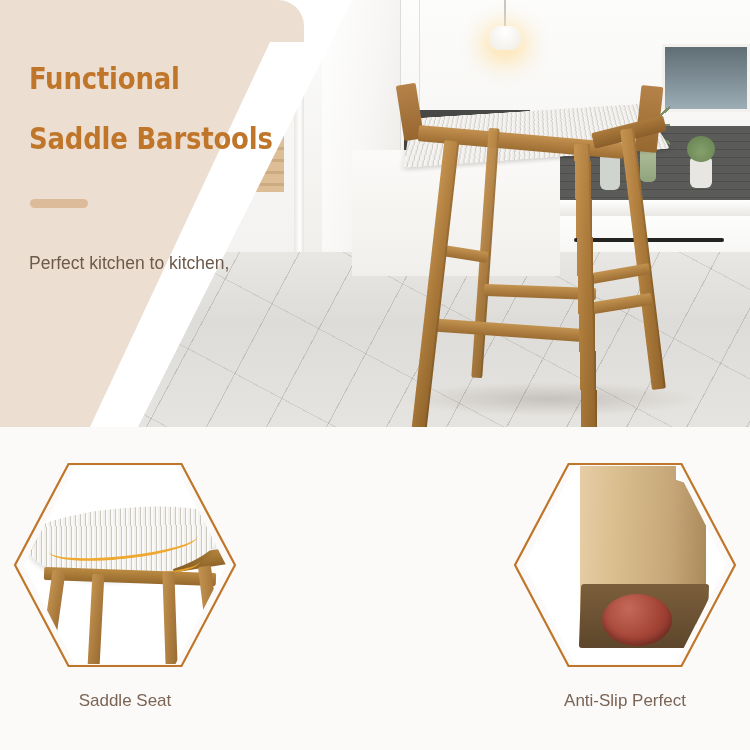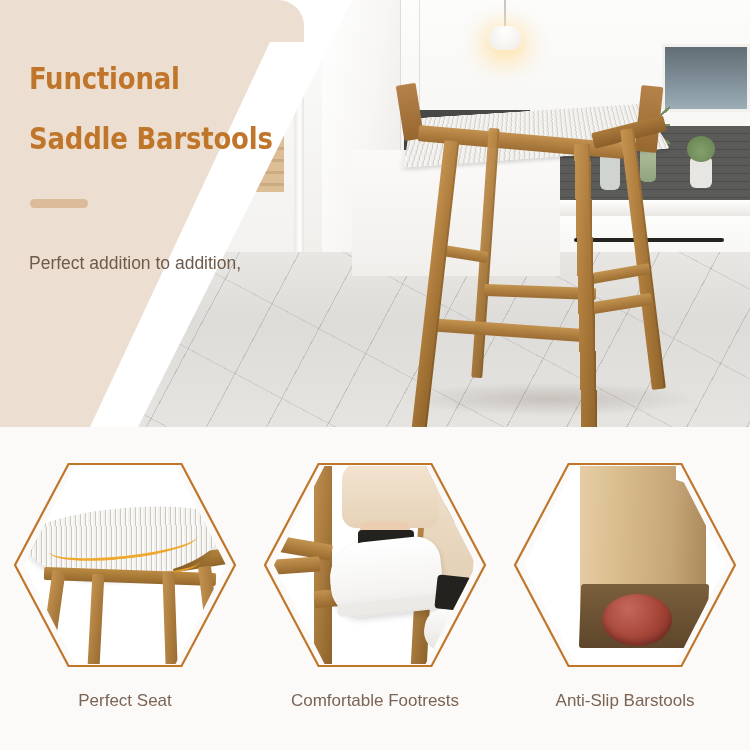"Perfect addition to addition," div { text: addition to addition -> kitchen to kitchen }
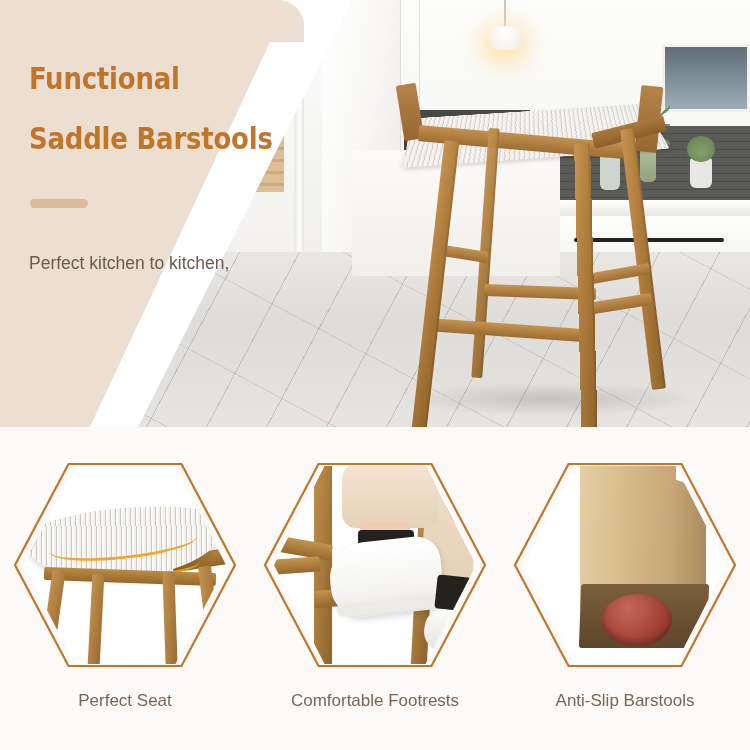"Perfect Seat" div.caption { text: Perfect -> Saddle }
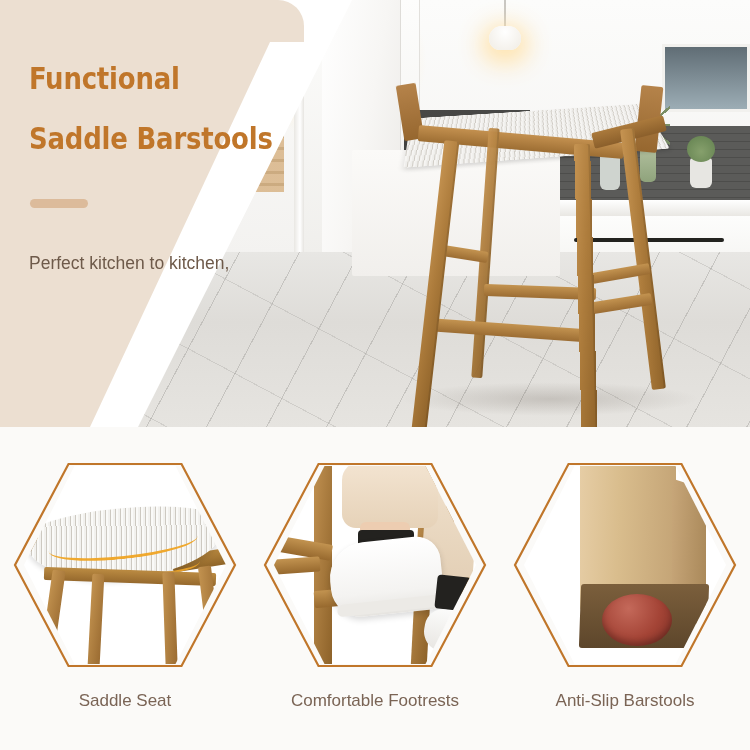"Comfortable Footrests" div.feature { html: <div> <div> <div> <div></div> <div></div> <div></div> <div></div> <div></div> <div></div> <div></div> <div></div> <div></div> <div></div> <div></div> <div></div> <div></div> </div> <svg> <polygon></polygon> </svg> </div> <div>Comfortable Footrests</div> </div> -> none }
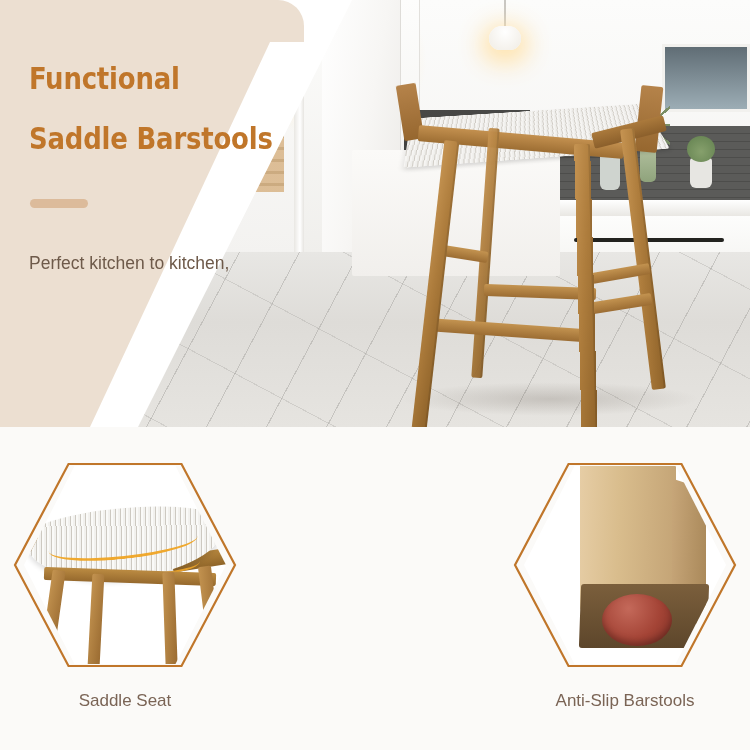"Anti-Slip Barstools" div.caption { text: Barstools -> Perfect }
